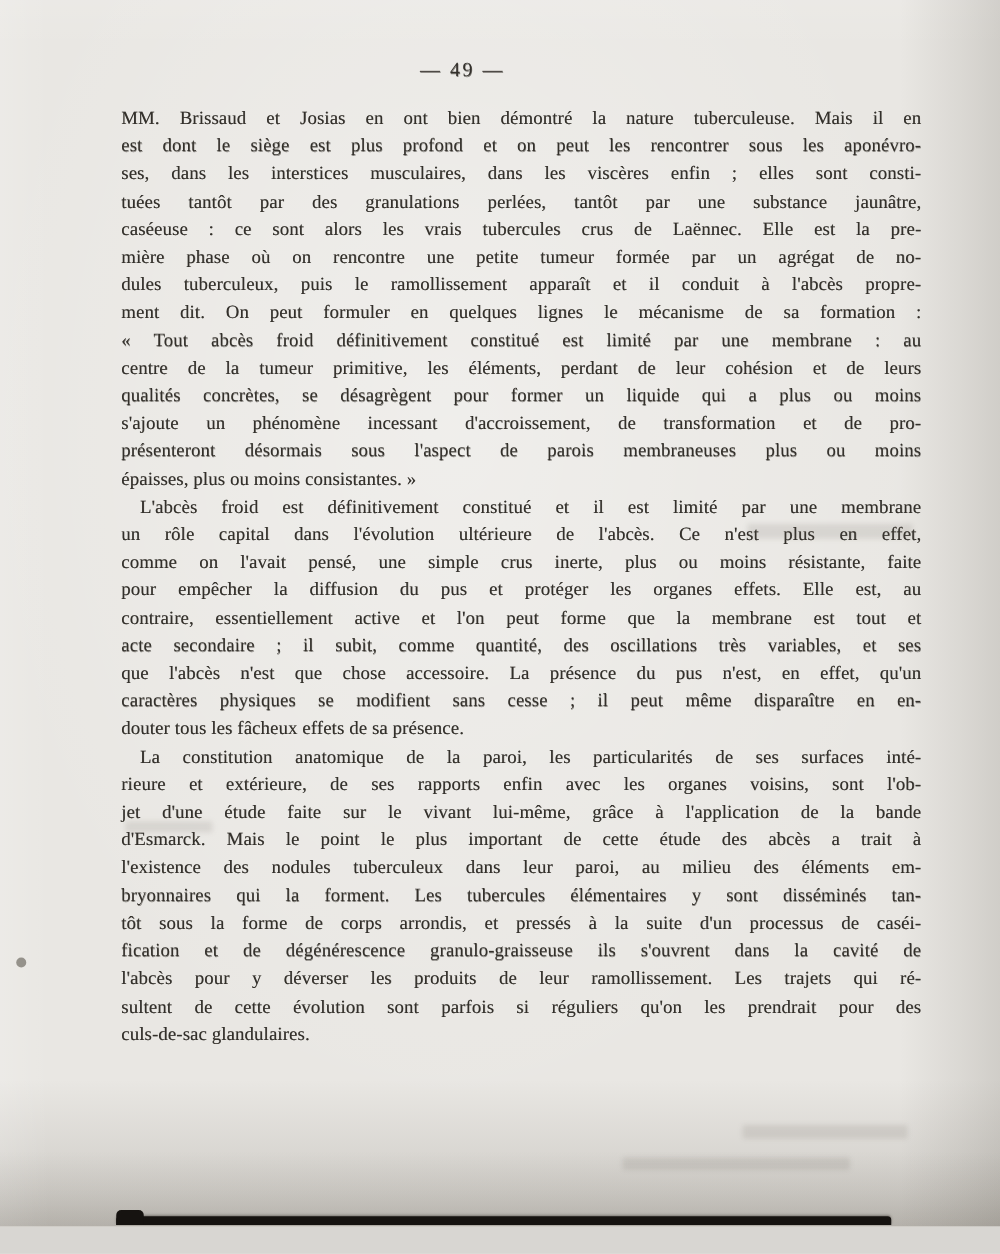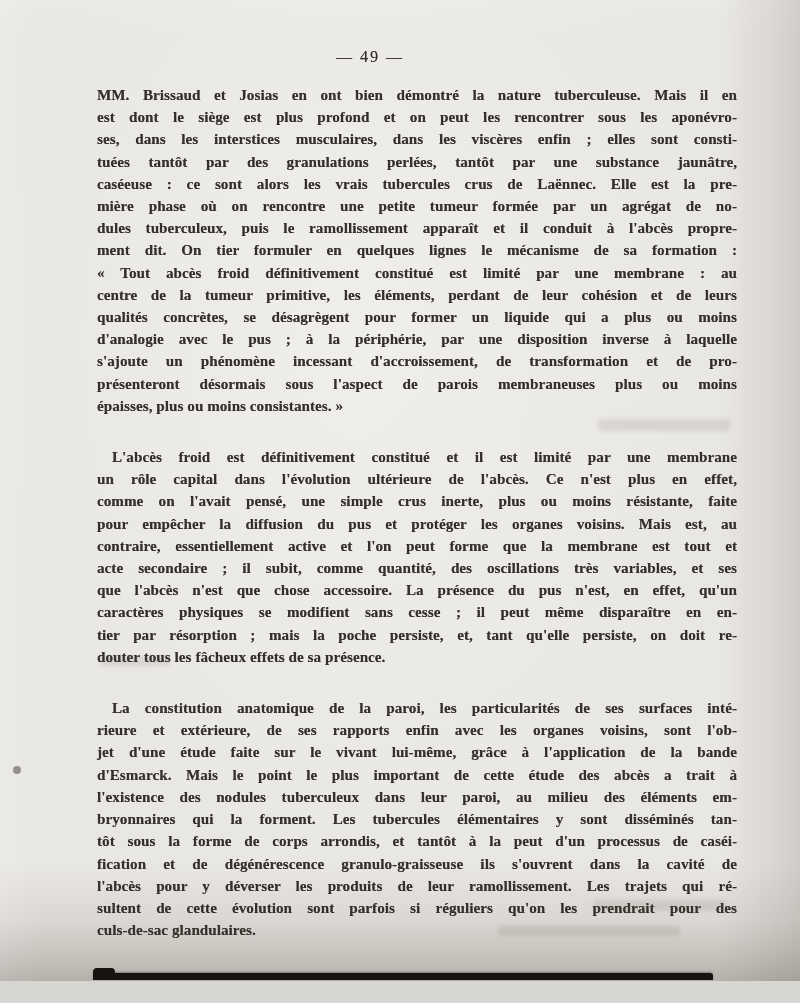"MM. Brissaud et Josias en" .paragraph { font-weight: bold -> none }
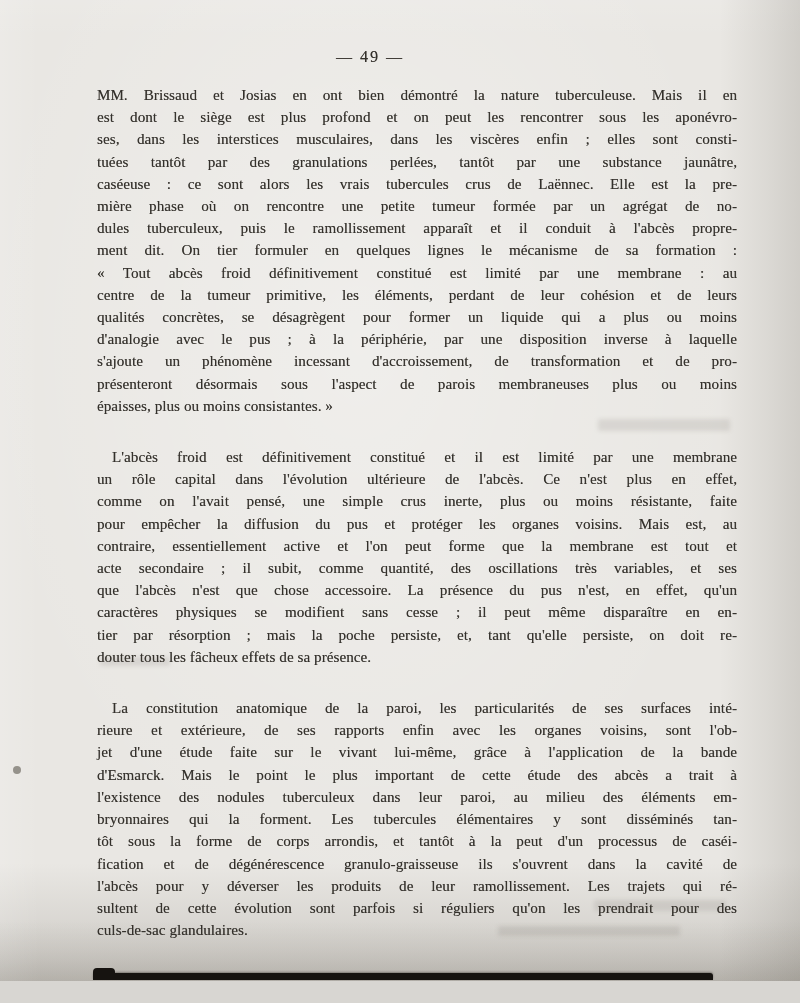"ment dit. On tier formuler" div.line { text: tier -> peut }
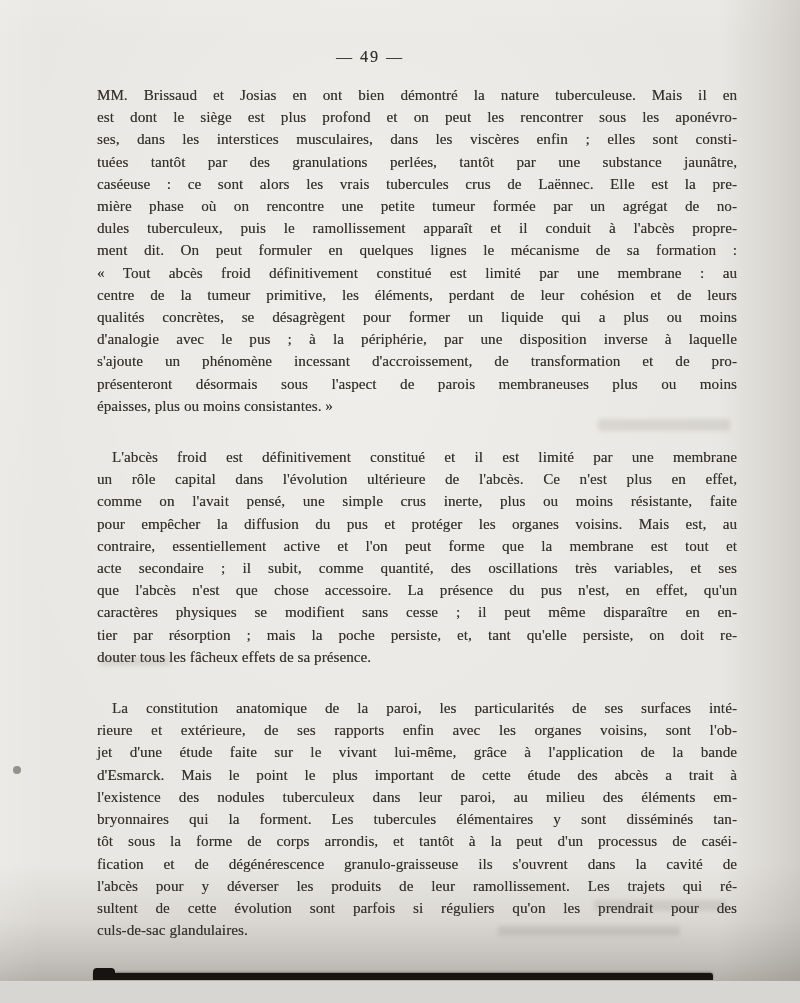"d'analogie avec le pus ;" div.line { html: <div>d'analogie avec le pus ; à la périphérie, par une disposition inverse à laquelle</div> -> none }
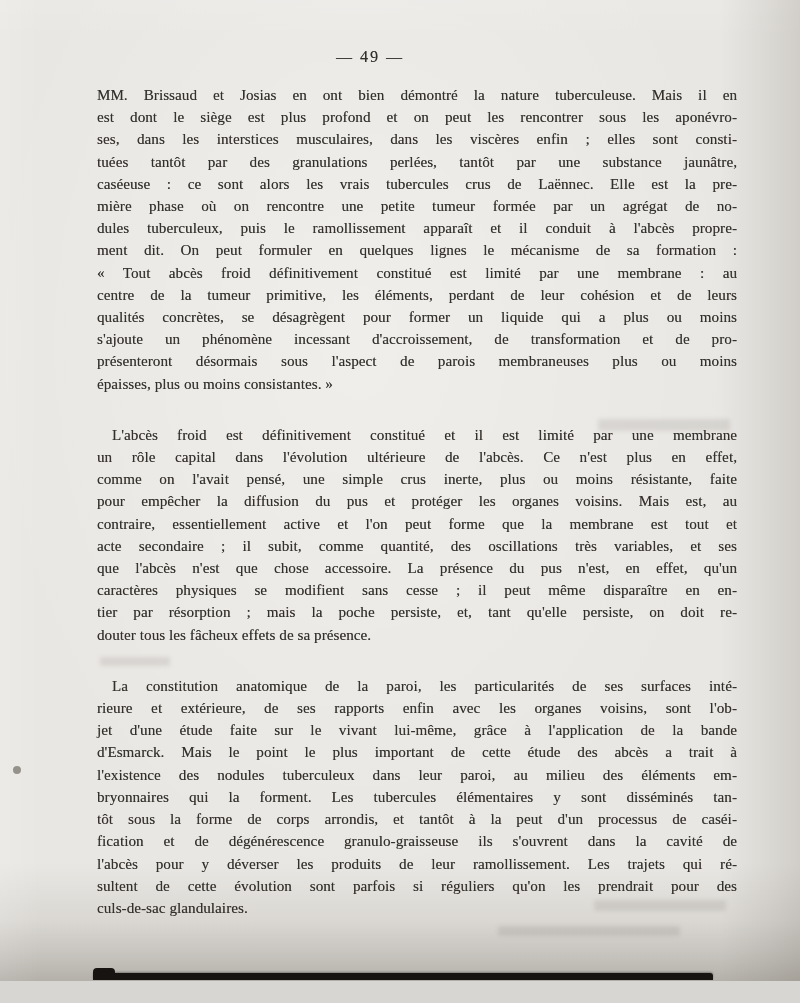"L'abcès froid est définitivement" .line.indent { margin-top: 29px -> none }
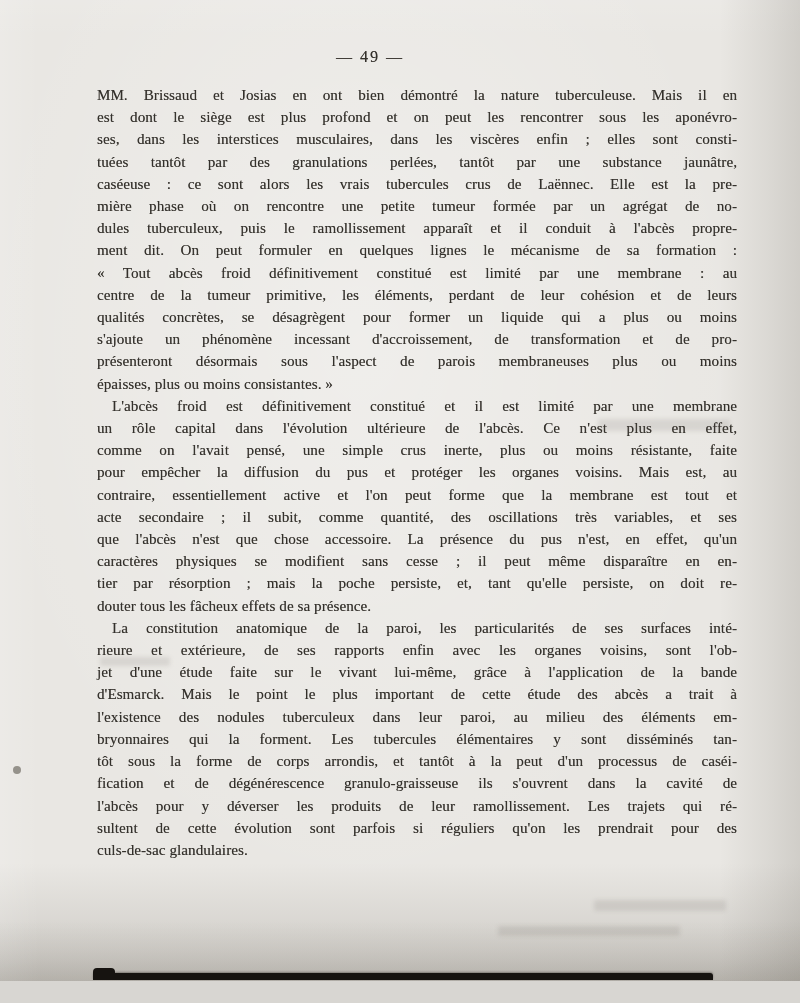"pour empêcher la diffusion du" div.line { text: voisins. Mais -> effets. Elle }
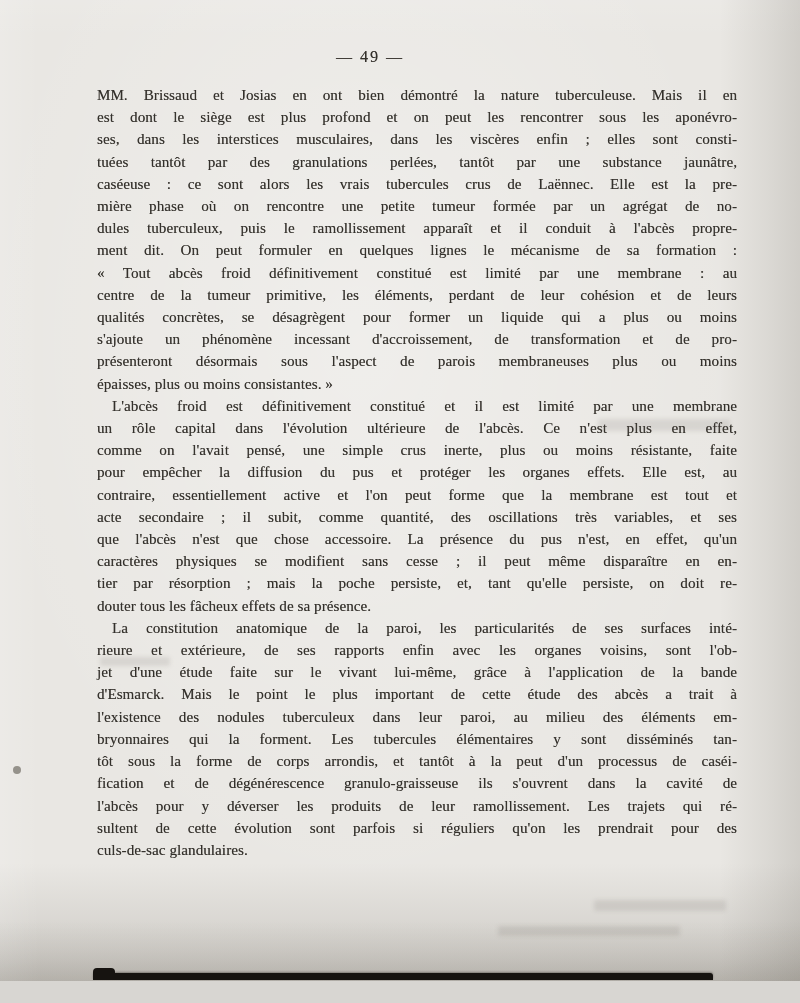"tier par résorption ; mais" div.line { html: <div>tier par résorption ; mais la poche persiste, et, tant qu'elle persiste, on doit re-</div> -> none }
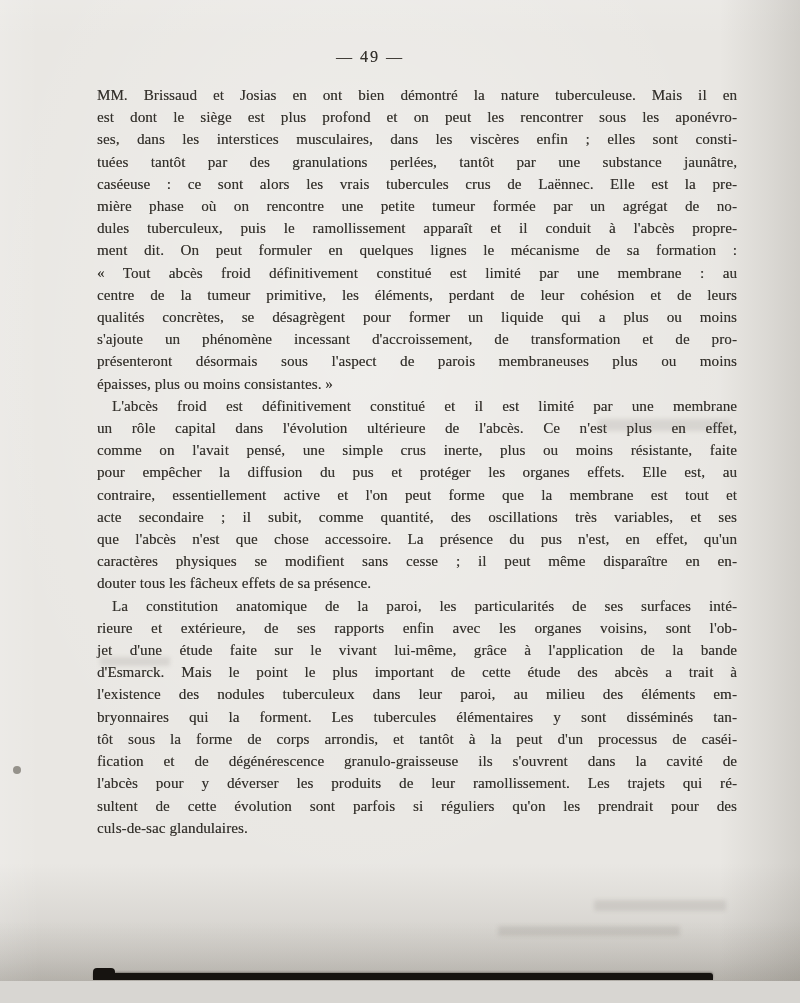"tôt sous la forme de" div.line { text: tantôt à la peut -> pressés à la suite }
